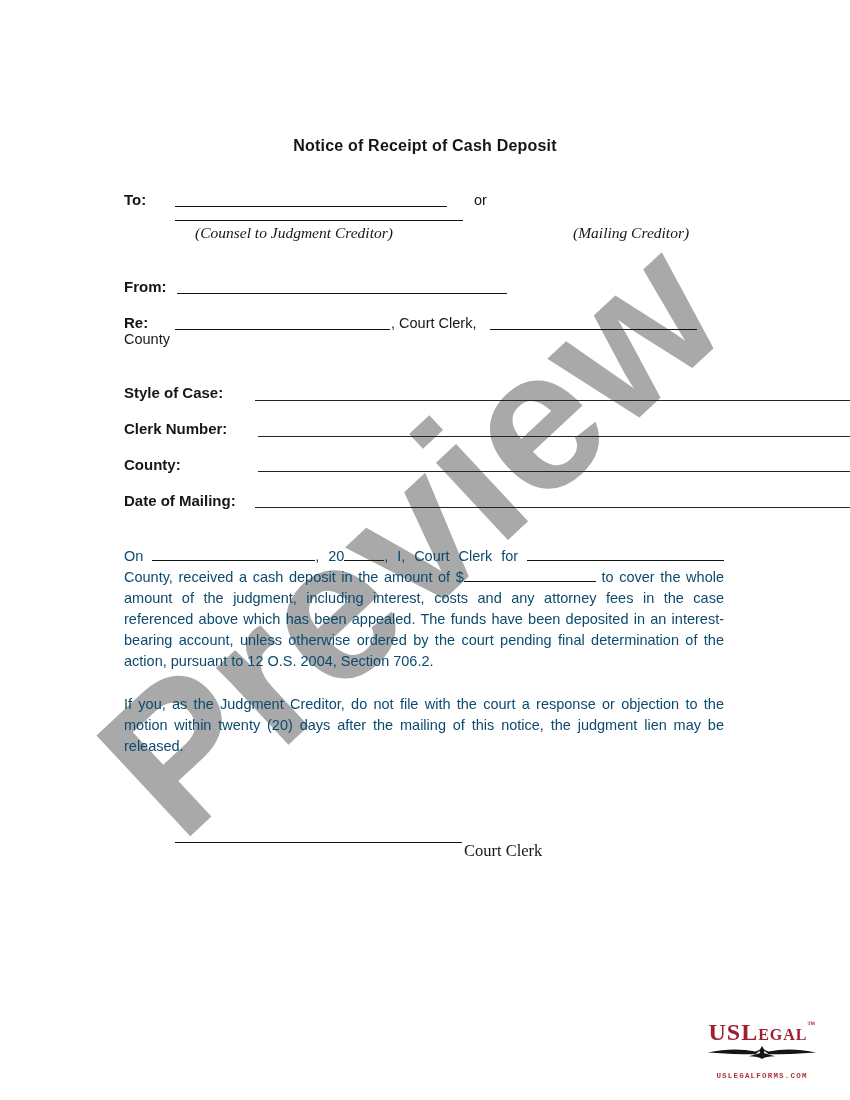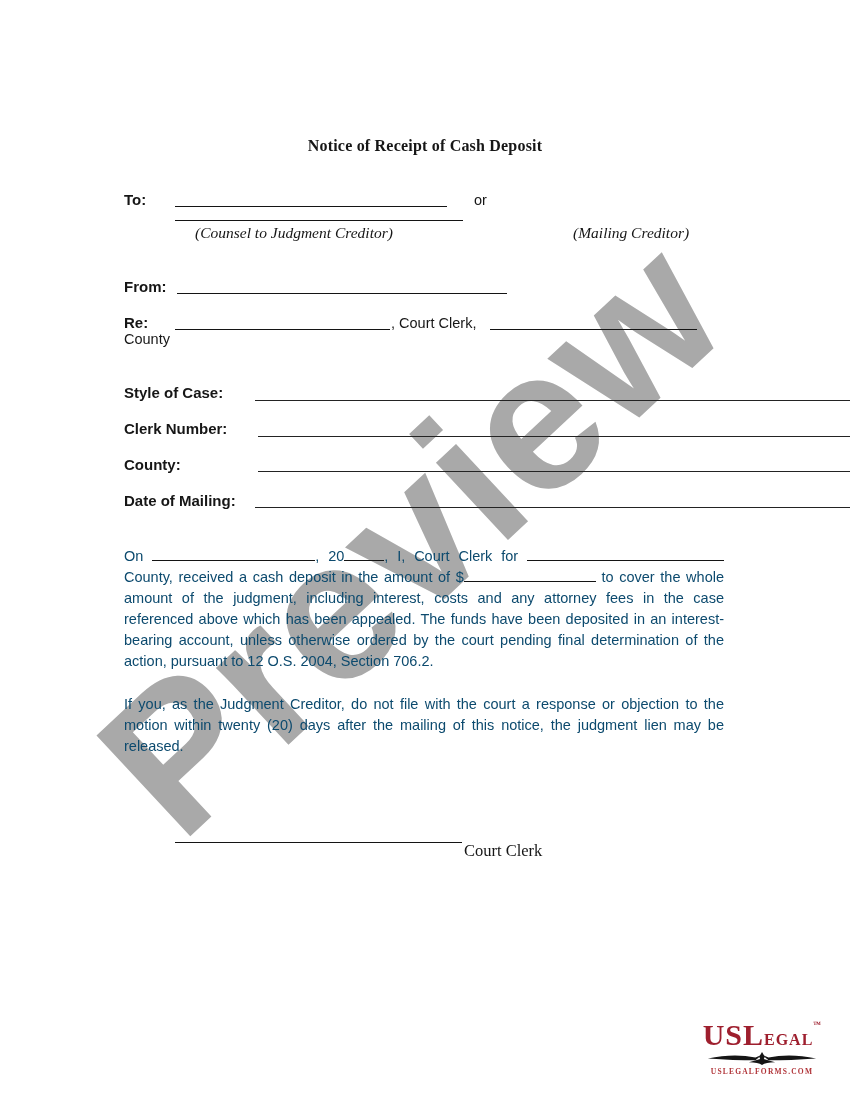"Notice of Receipt of Cash" .doc-title { font-family: Liberation Serif, serif -> none }
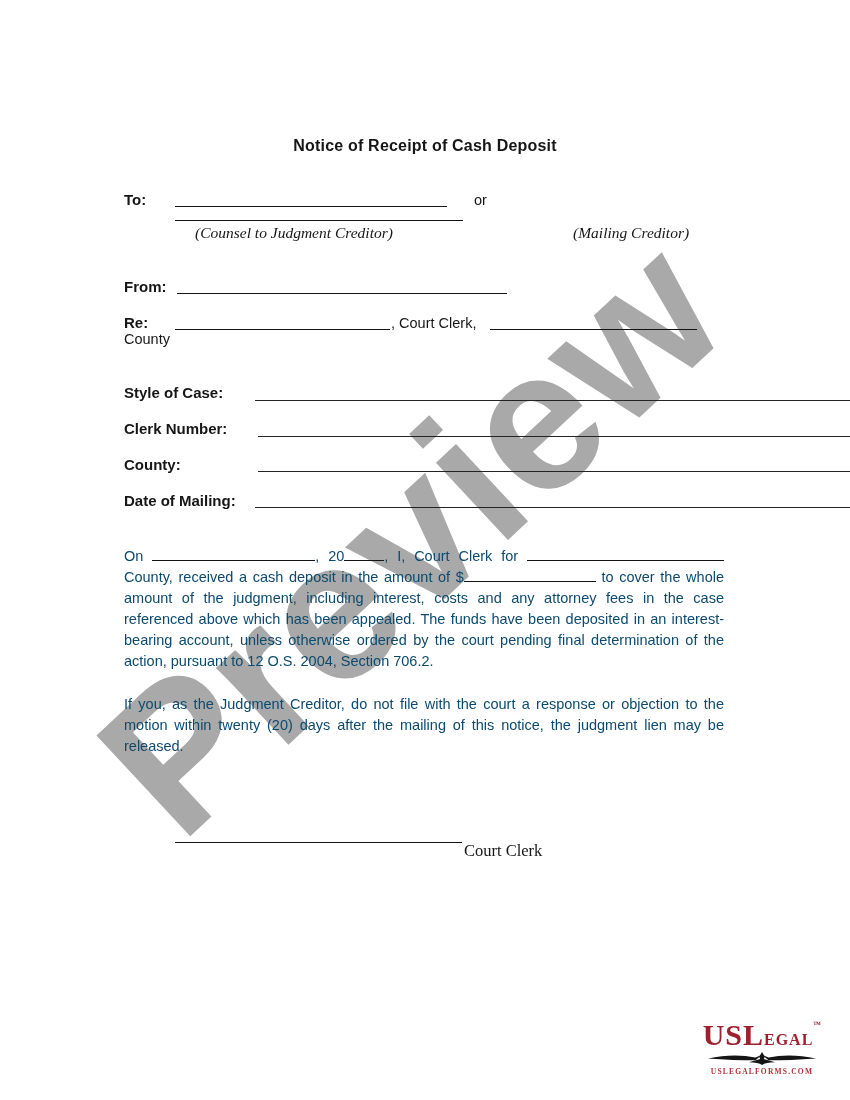"USL" .logo-word .big { font-size: 30px -> 24px }
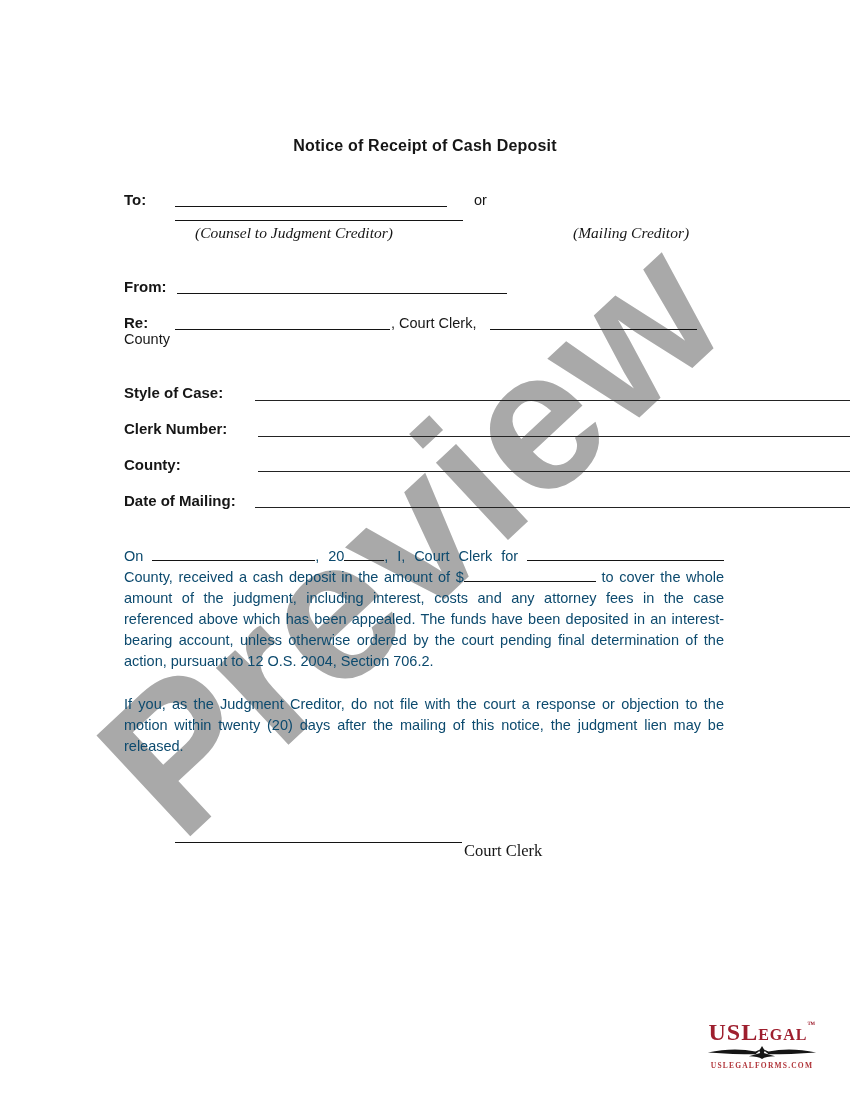"USLEGALFORMS.COM" .logo-url { font-family: Liberation Serif, serif -> Liberation Mono, monospace; margin-top: 1px -> 12px }
